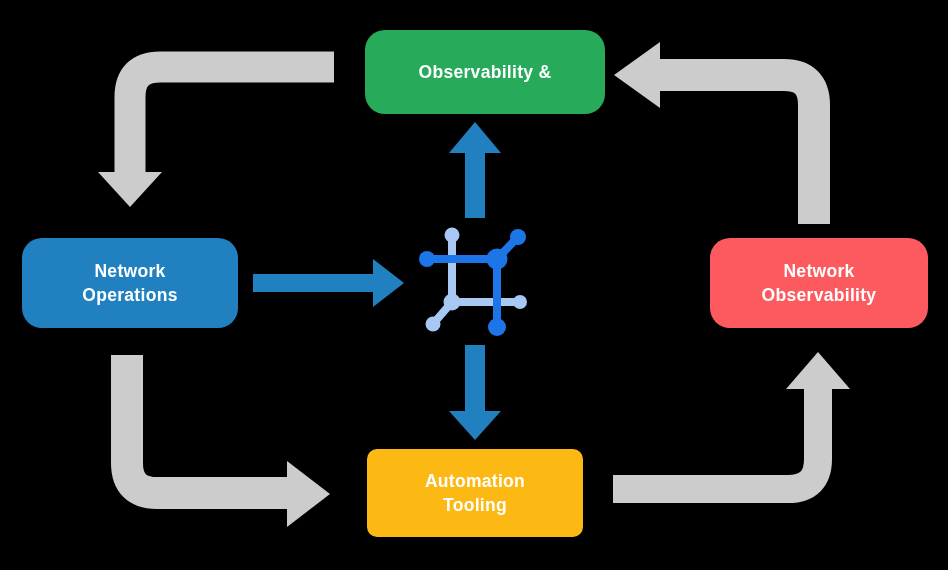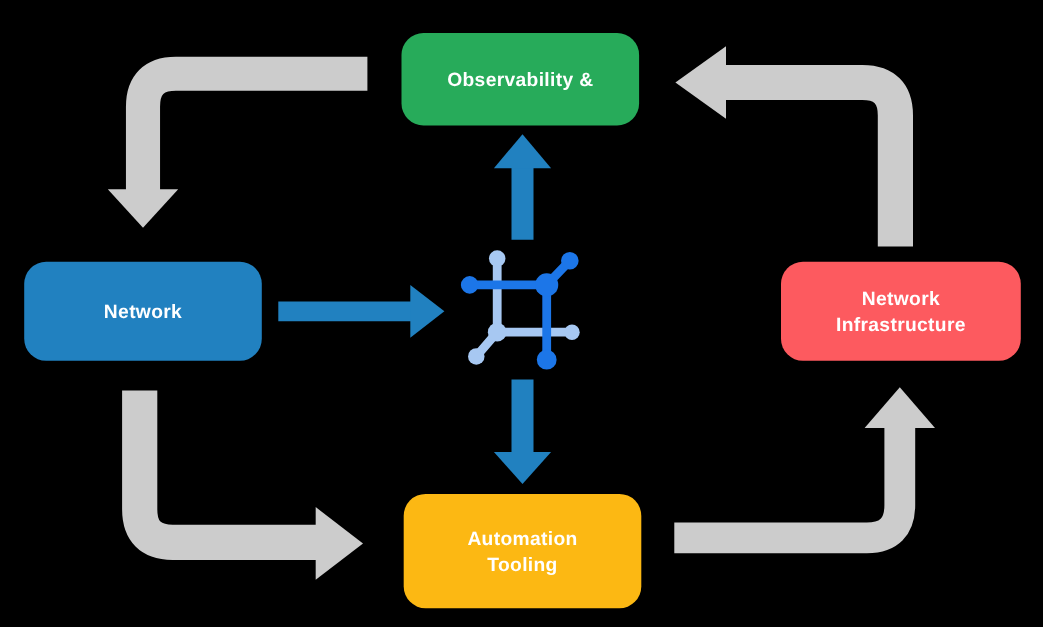"Observability &" .node-observability { width: 216px -> 240px }
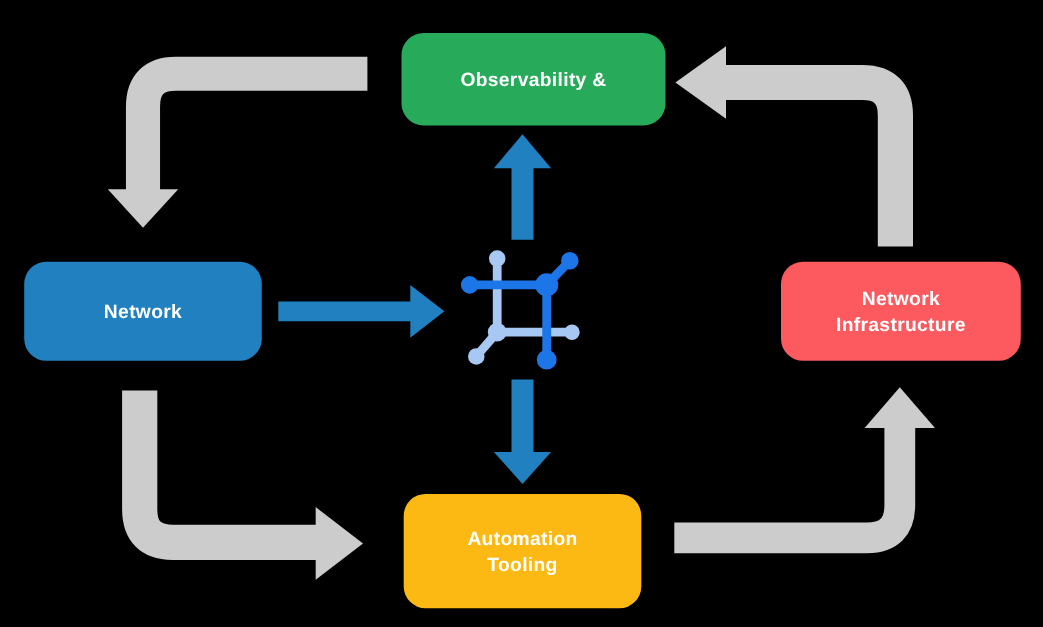"Operations" span { html: none -> <span>Operations</span> }
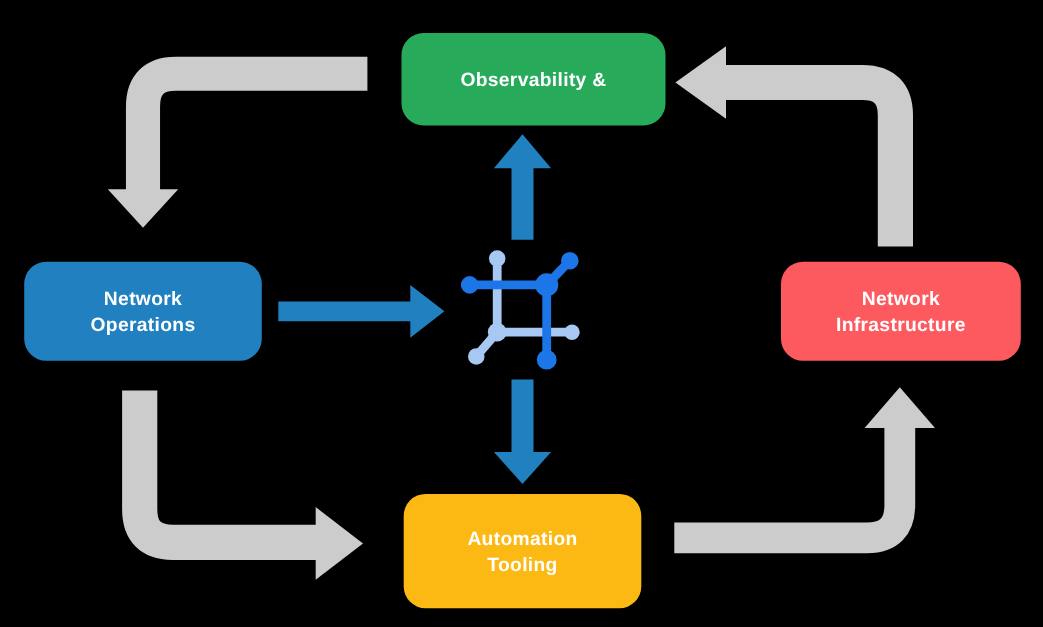"Infrastructure" span { text: Infrastructure -> Observability }
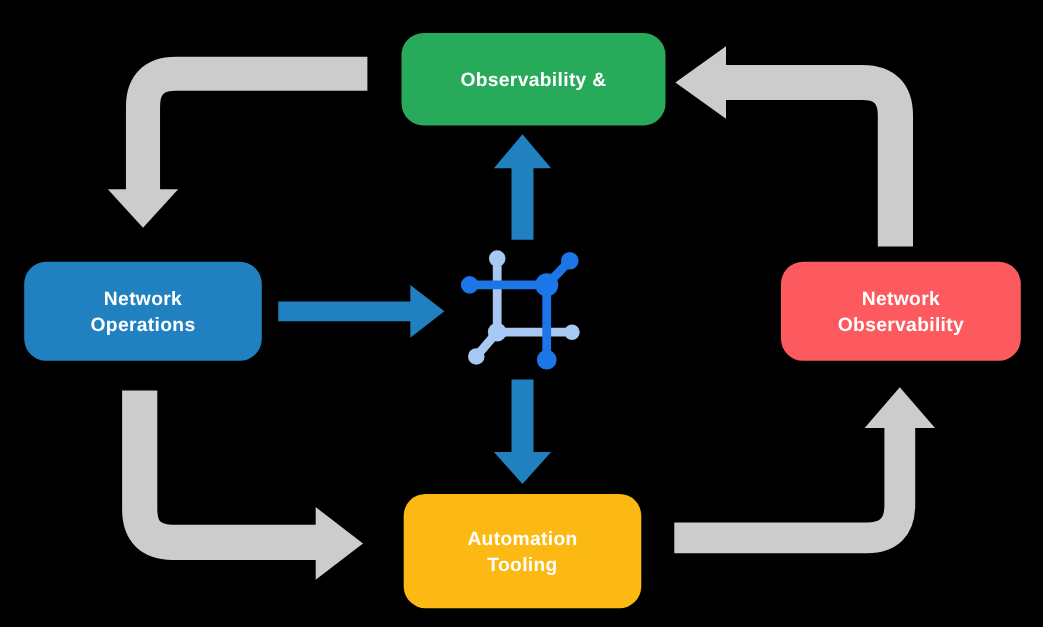"Automation" .node-automation { border-radius: none -> 10px; height: 104px -> 88px }
